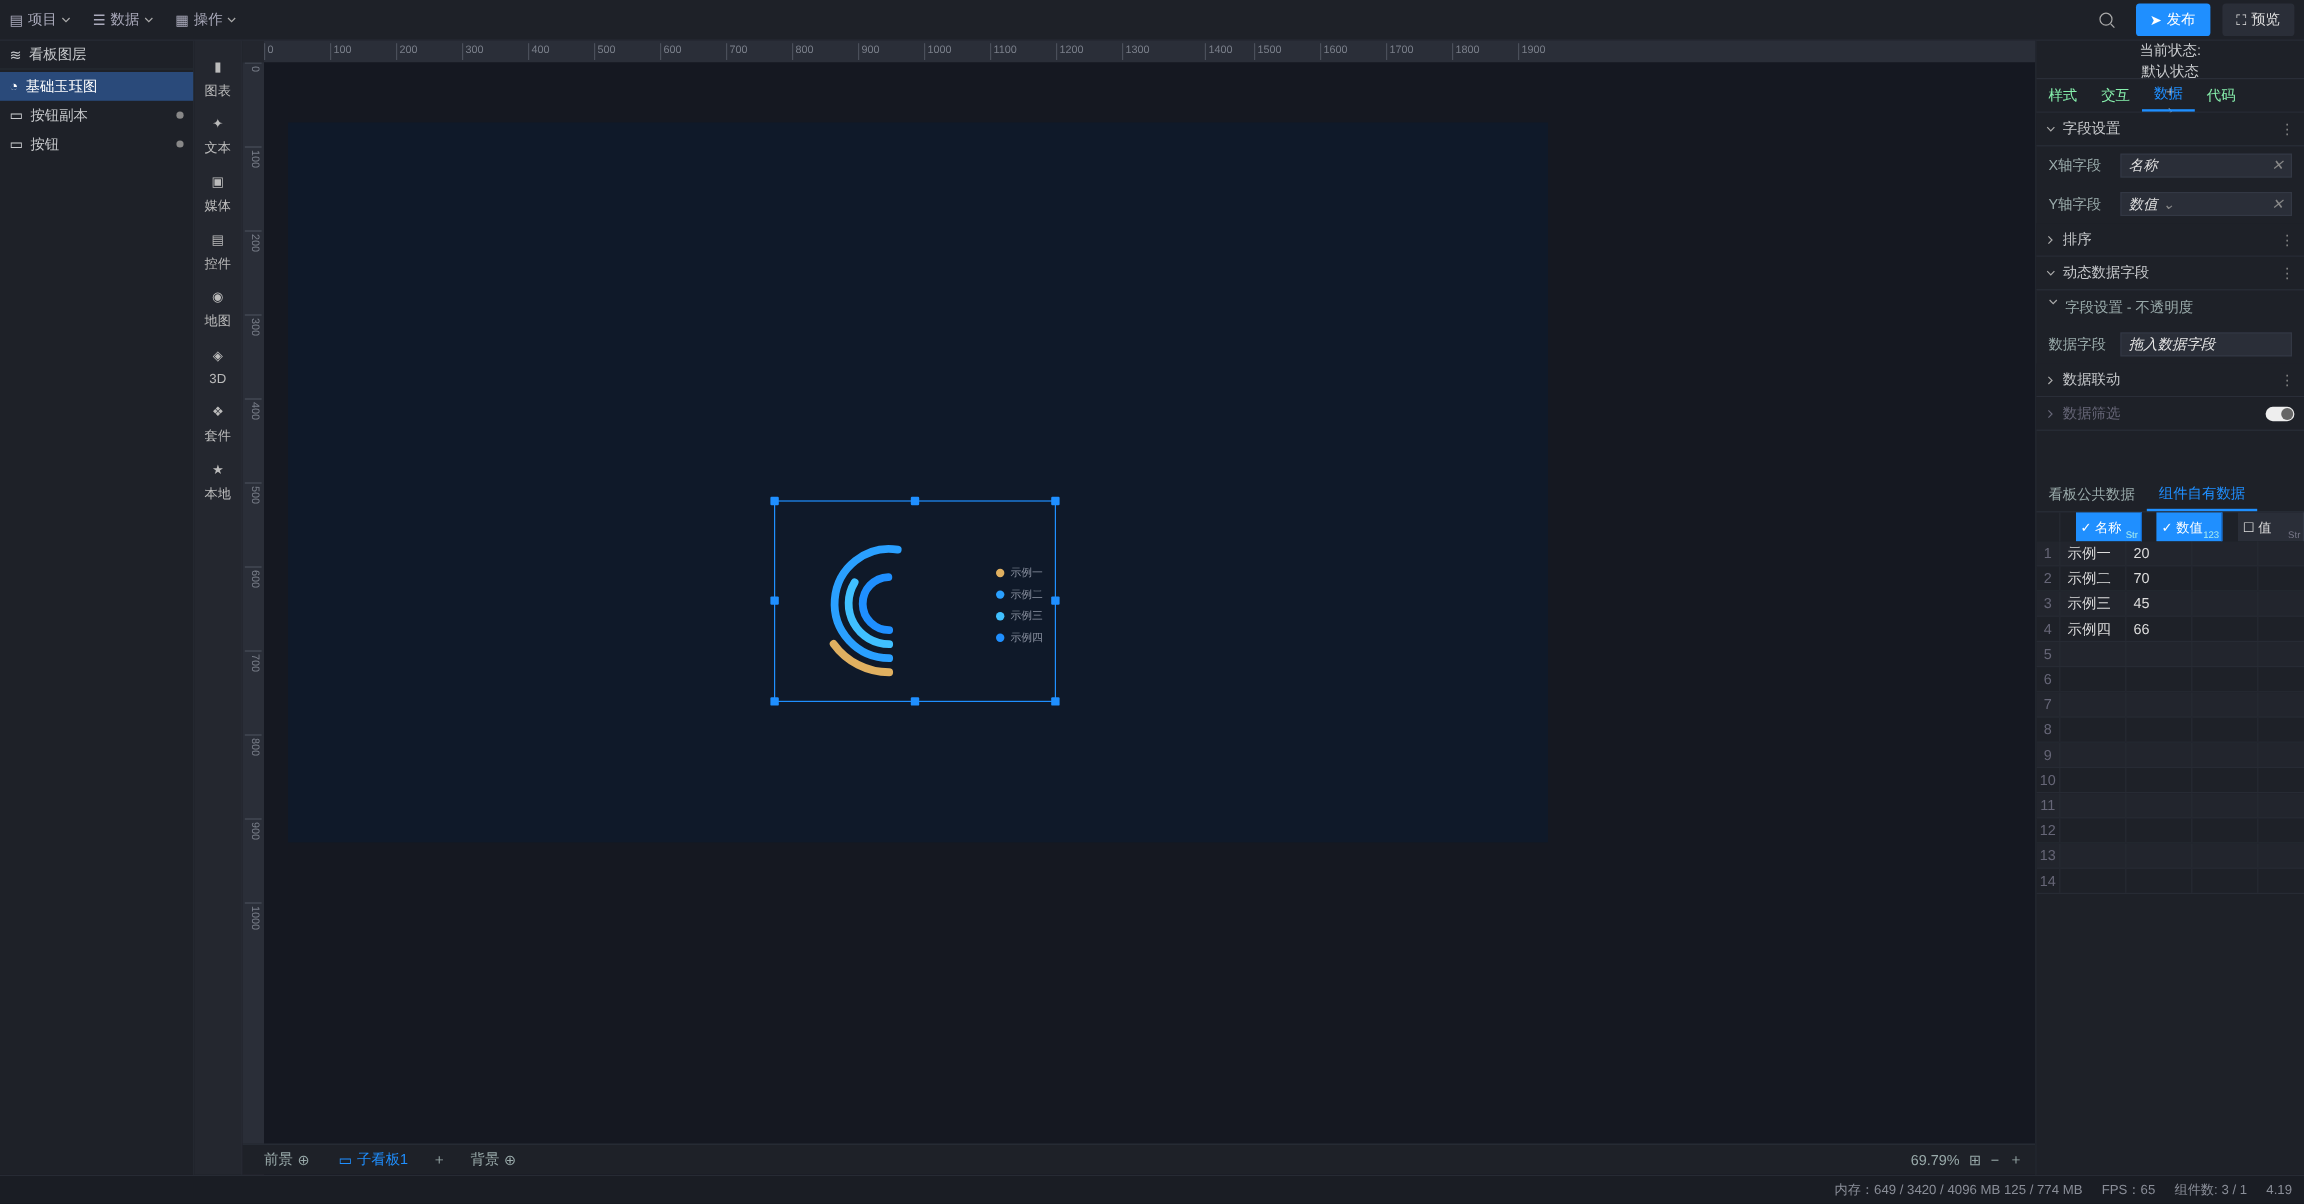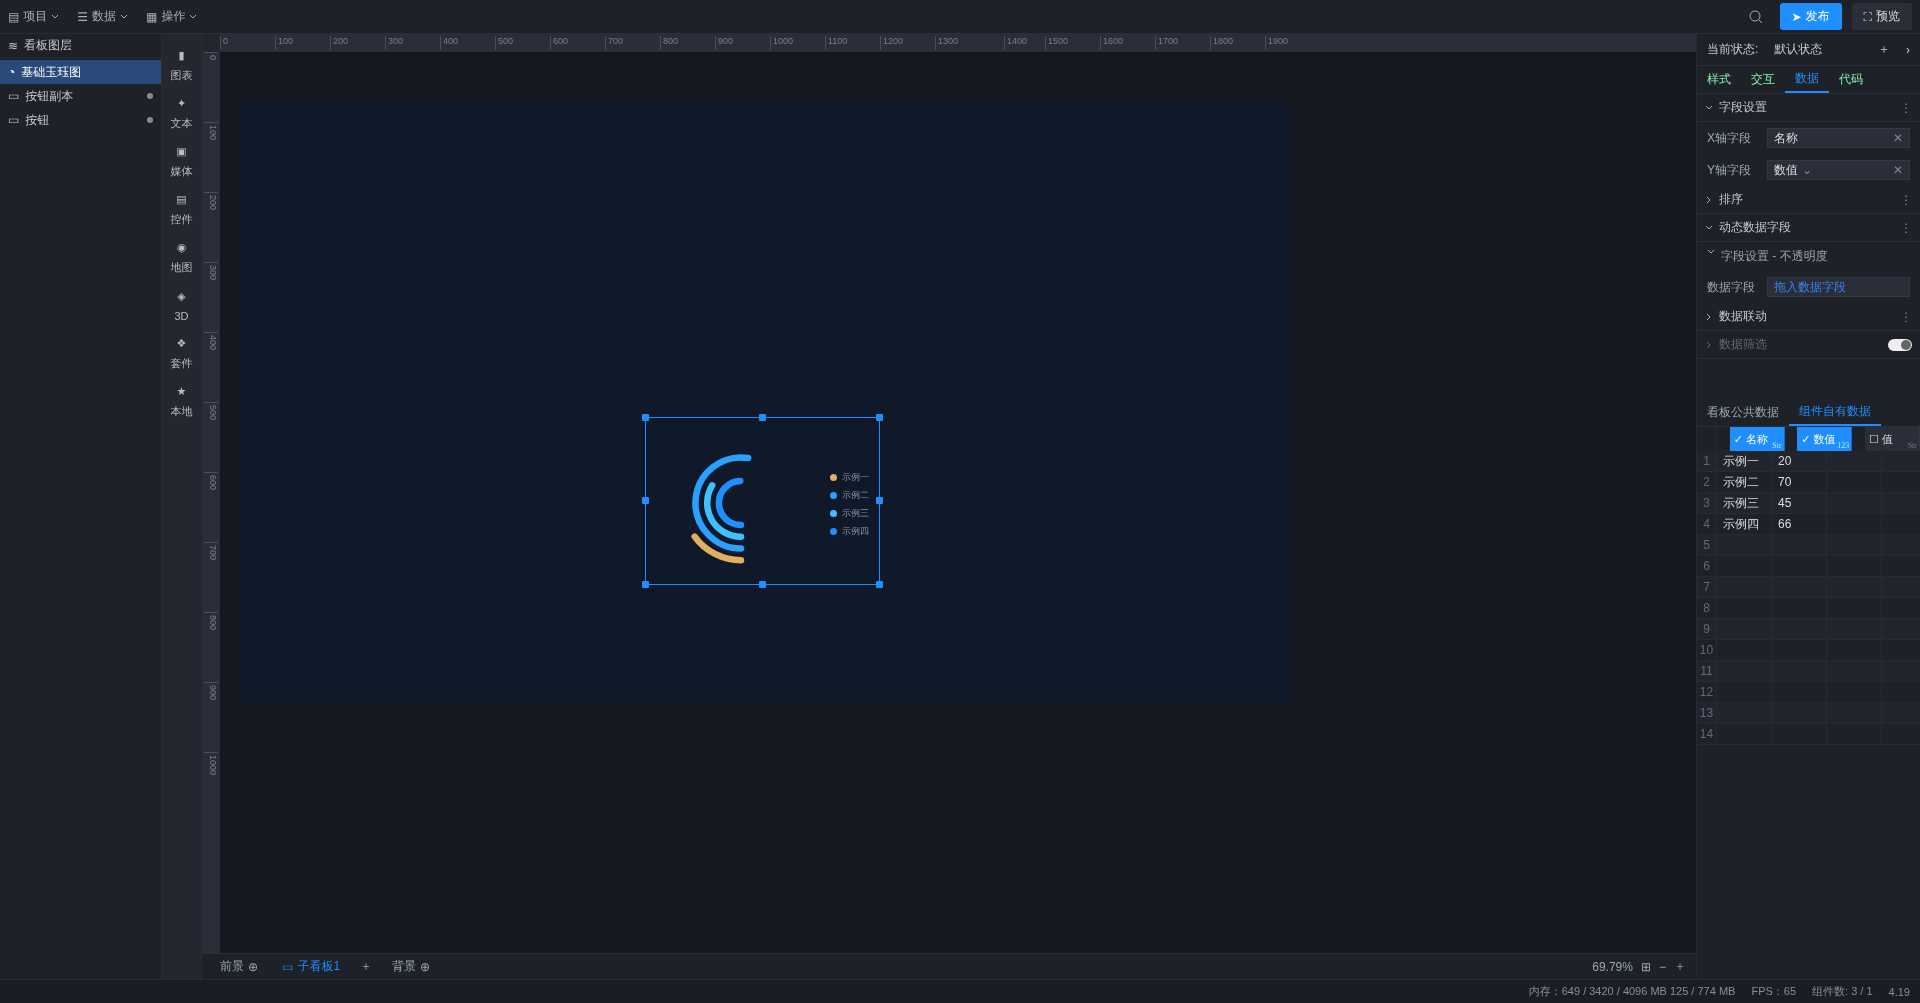"当前状态:" .state-bar { flex-direction: none -> column; gap: 16px -> 0 }
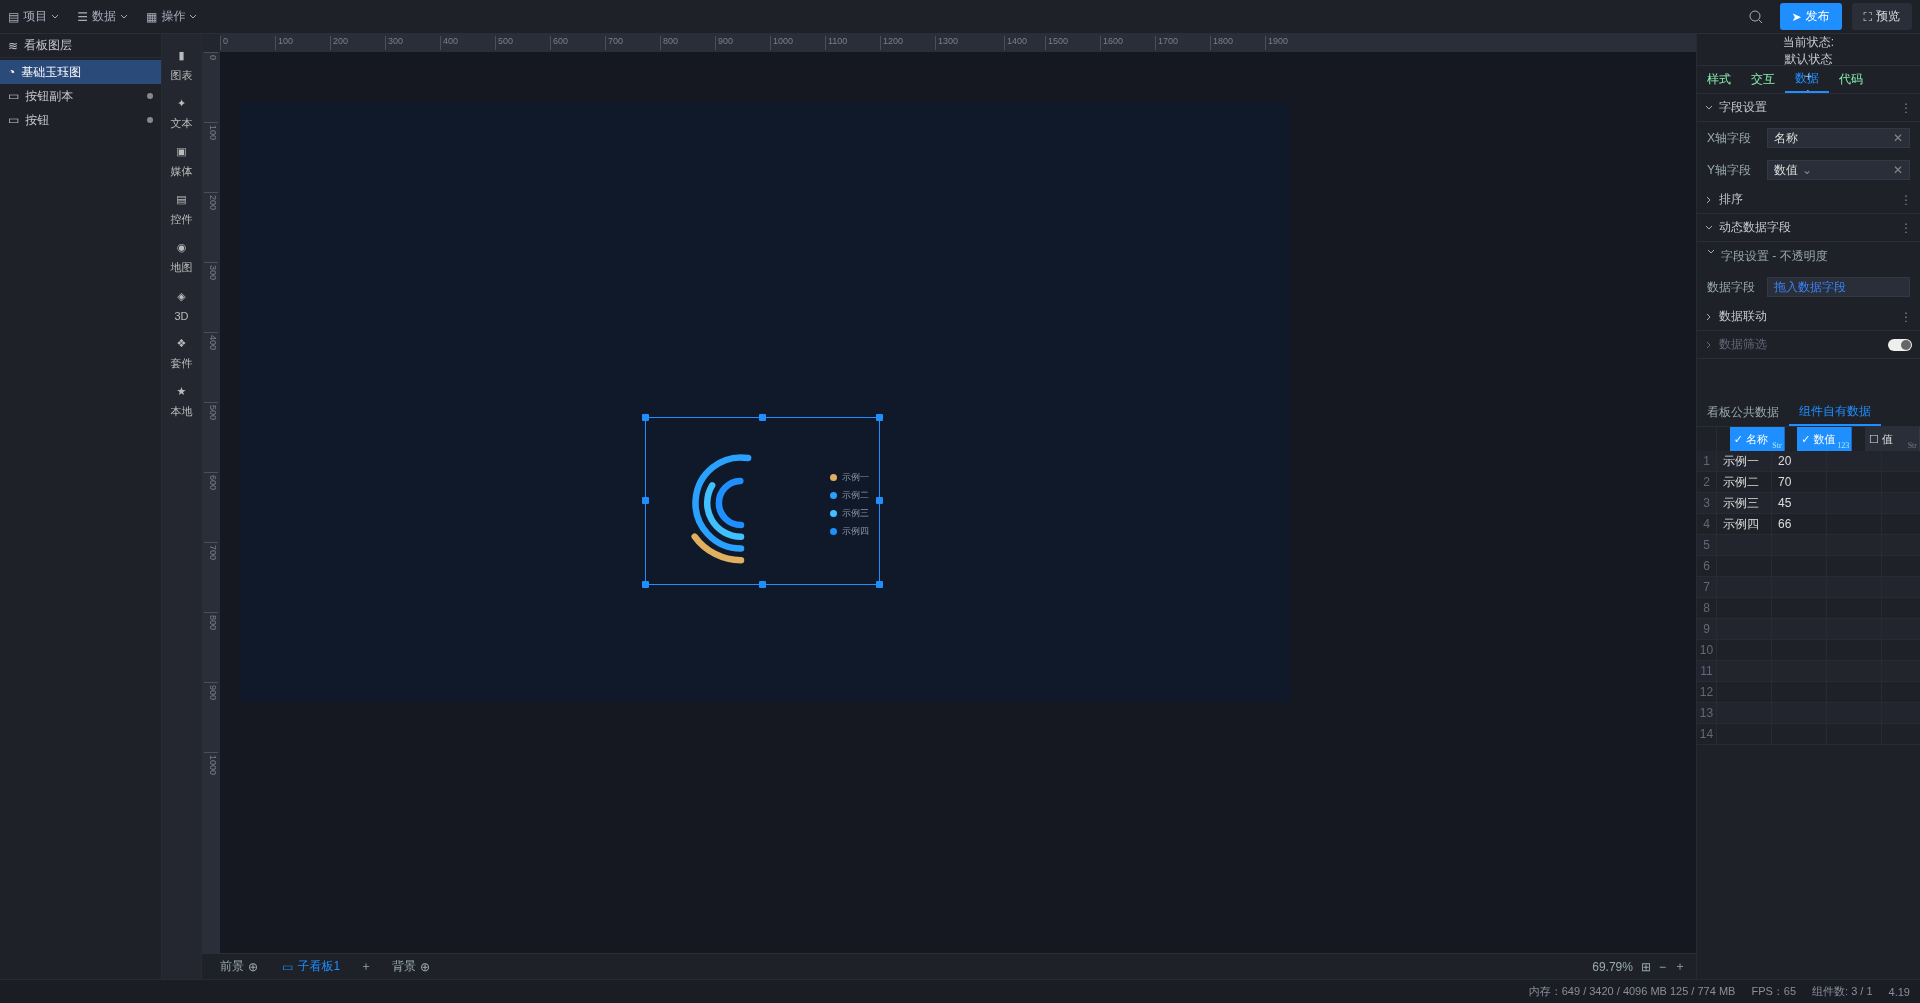"名称" .field-input { font-style: none -> italic }
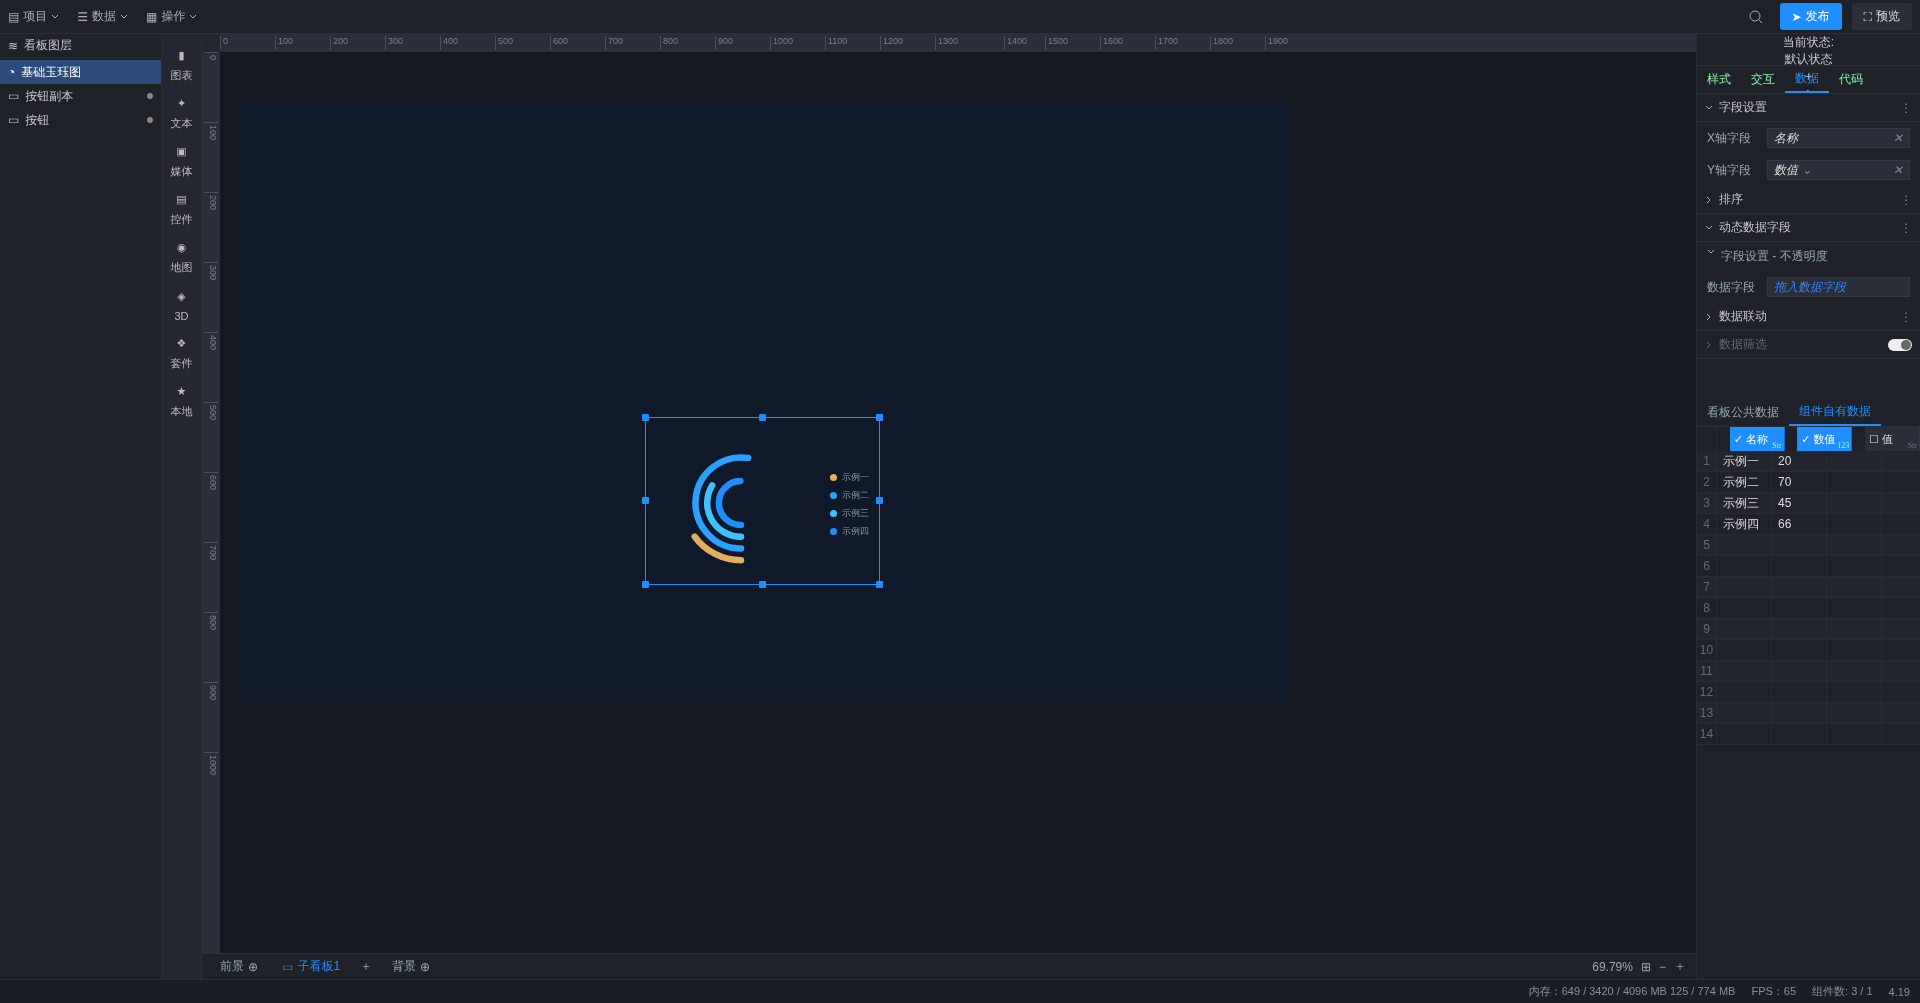"拖入数据字段" span { color: #3b82f6 -> #e5e5e5 }
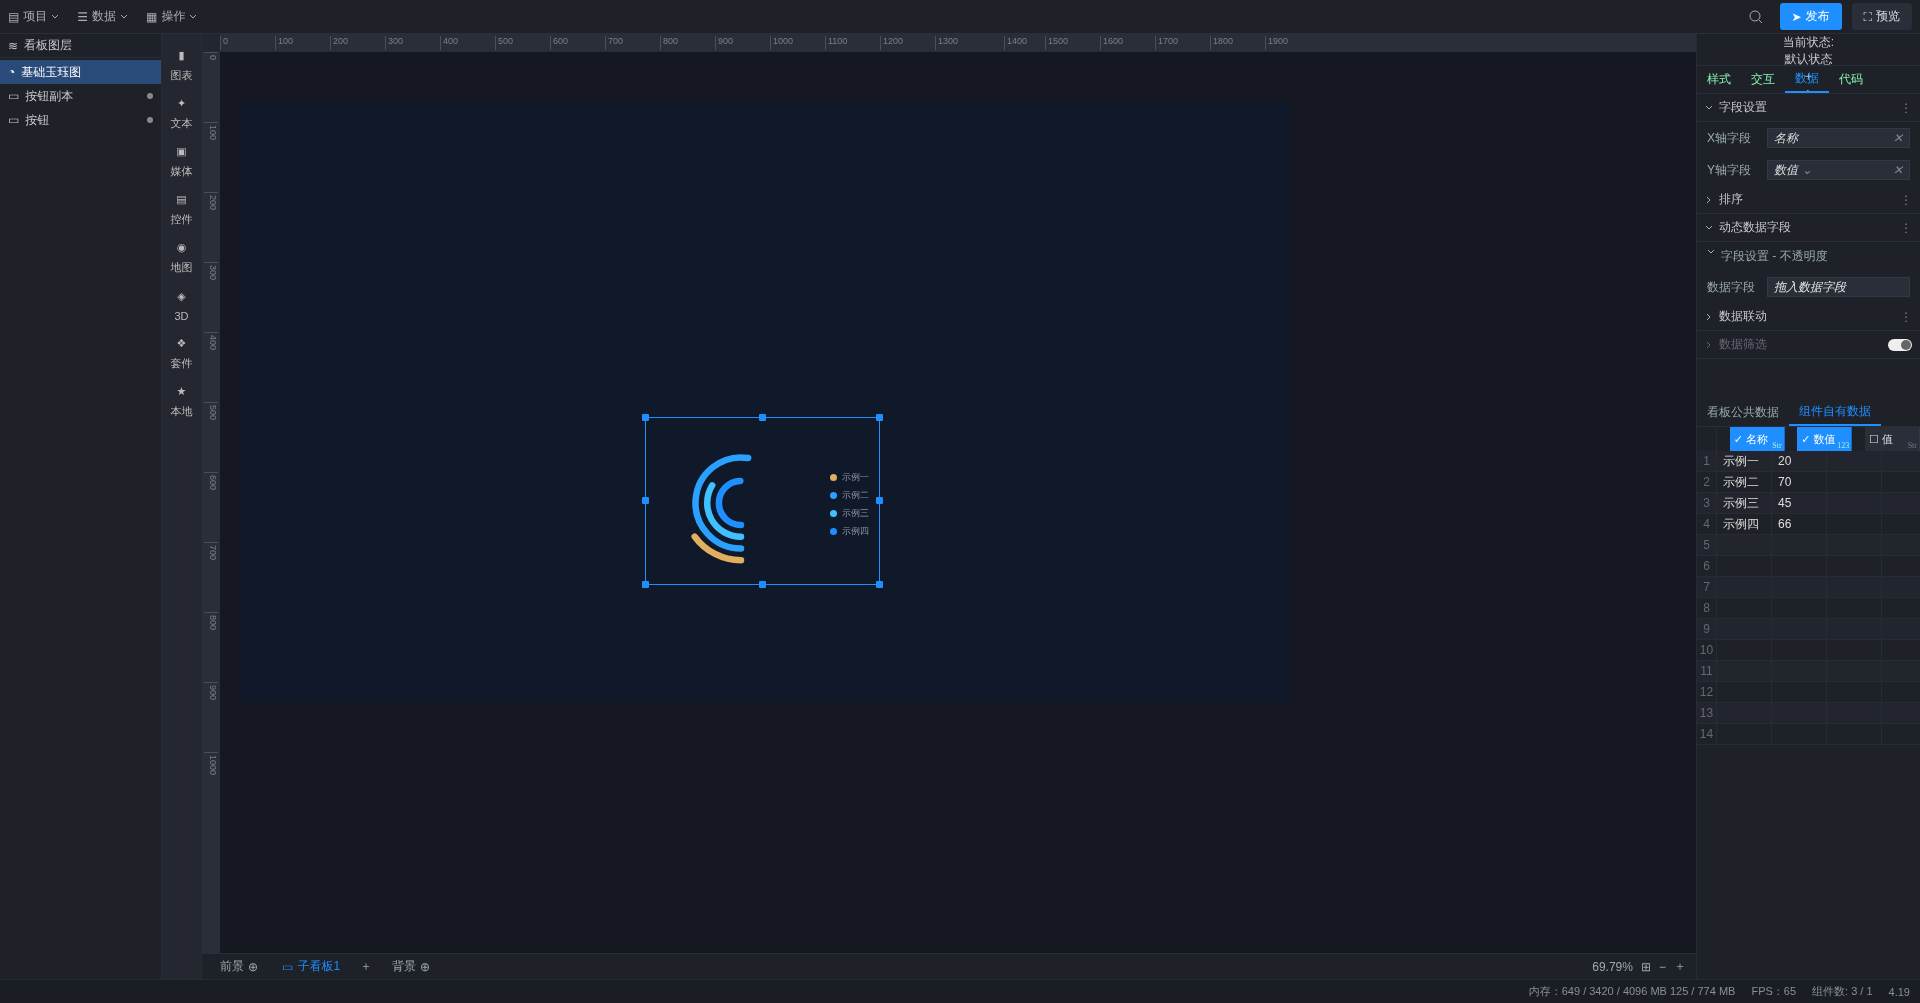"Str" .col-type { font-family: Liberation Serif, serif -> none }
